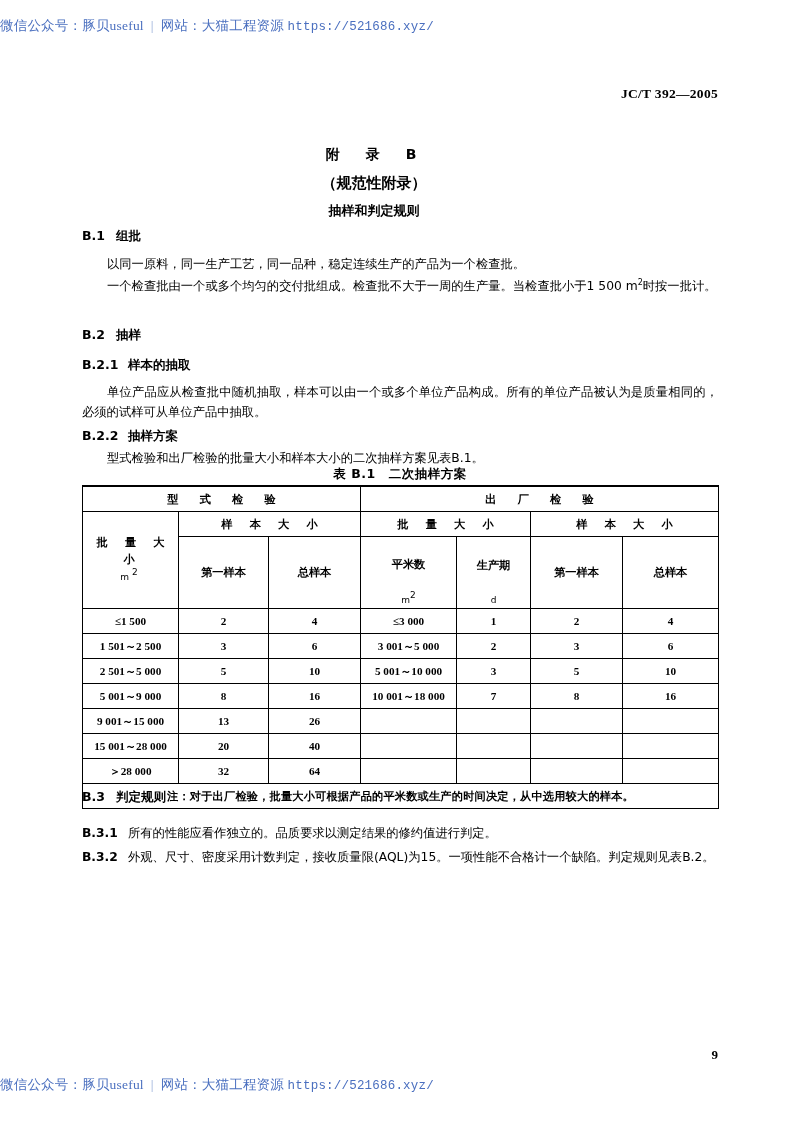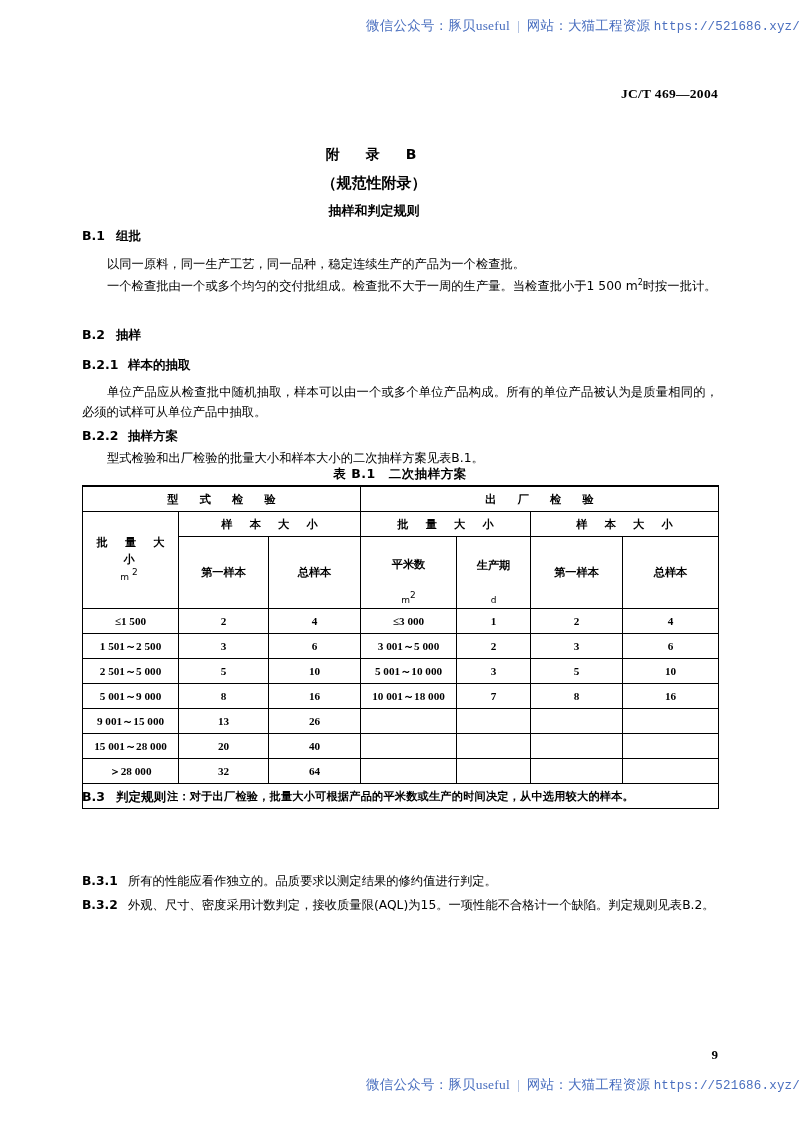"微信公众号：豚贝useful | 网站：大猫工程资源" .watermark { text-align: right -> left }
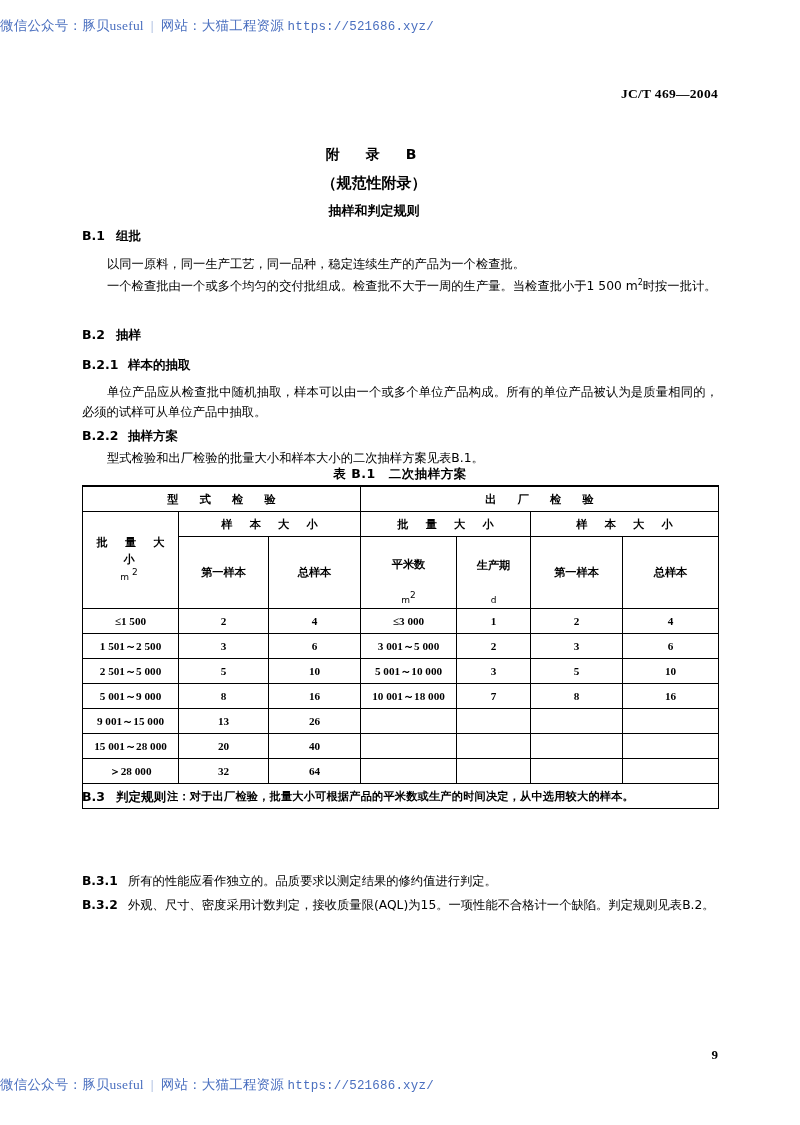"JC/T 469—2004" div.std-code { text: 469—2004 -> 392—2005 }
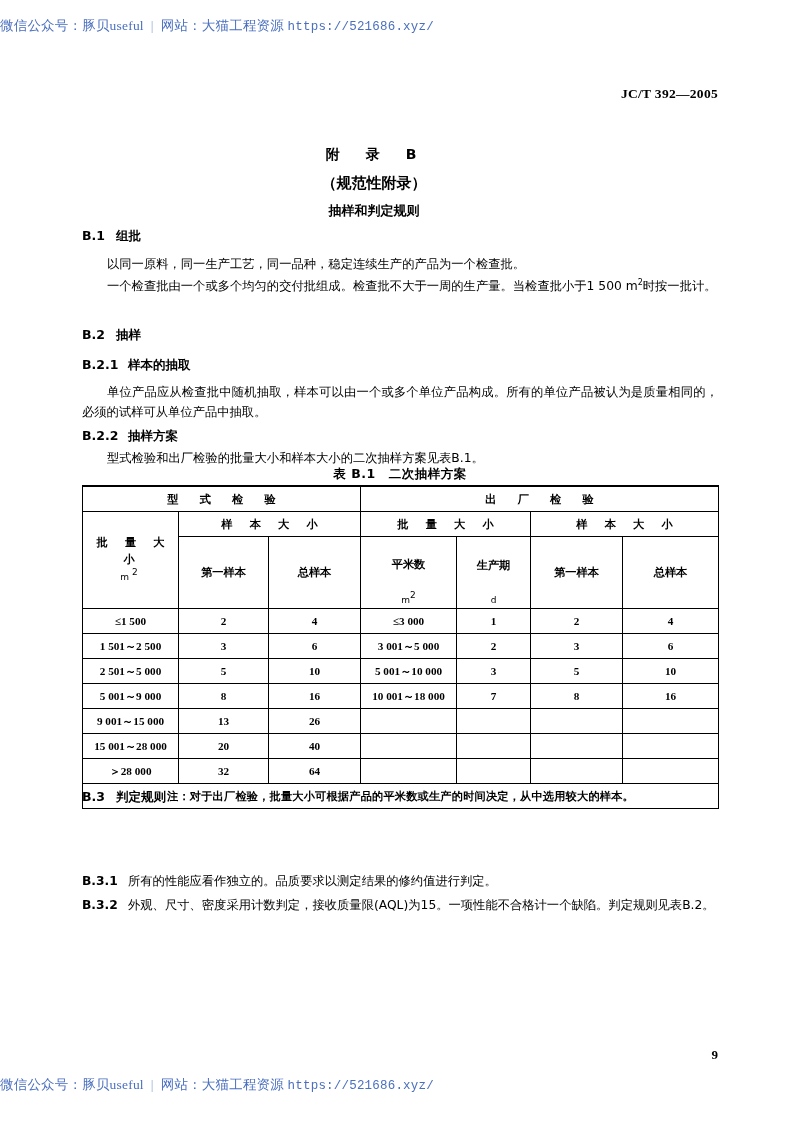"B.3.1 所有的性能应看作独立的。品质要求以测定结果的修约值进行判定。" .para-hang { margin-top: 48px -> none }
